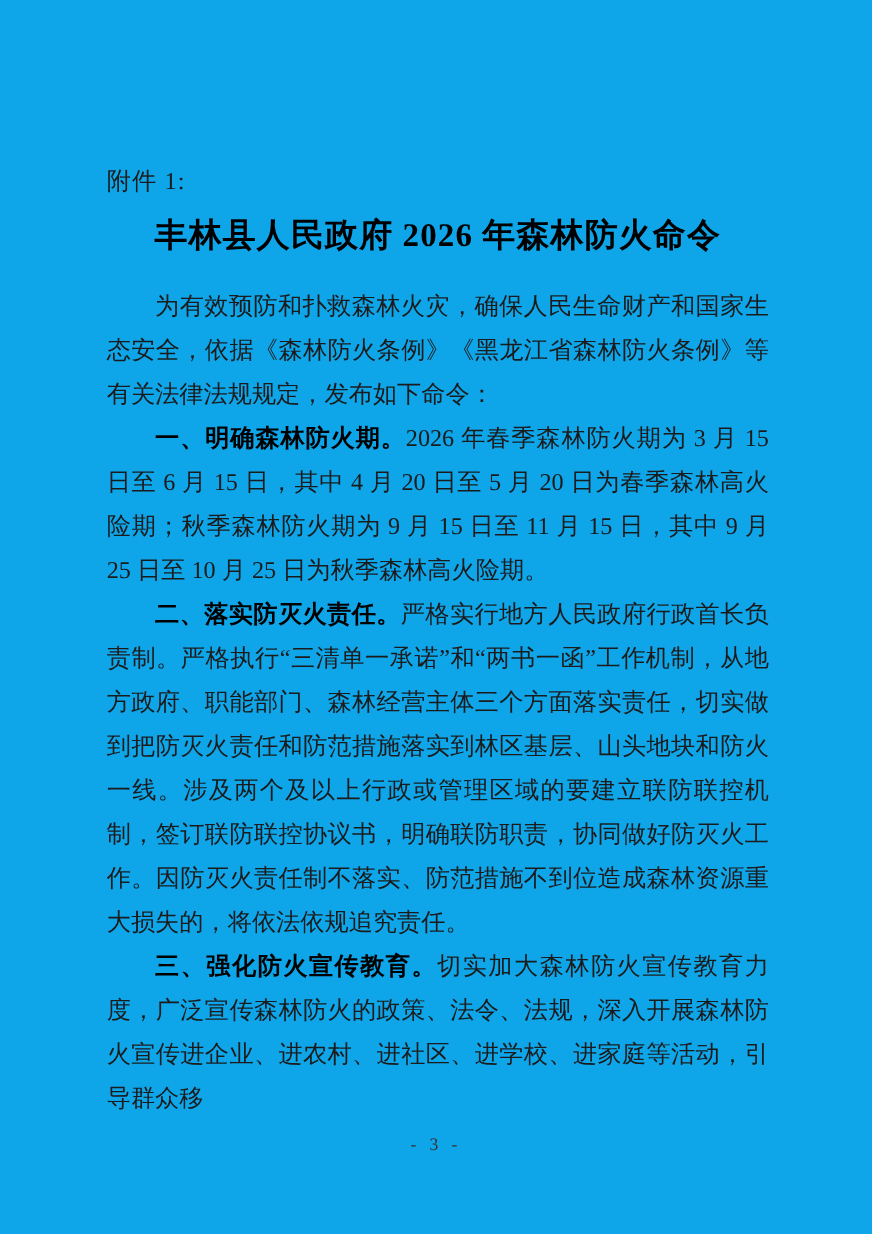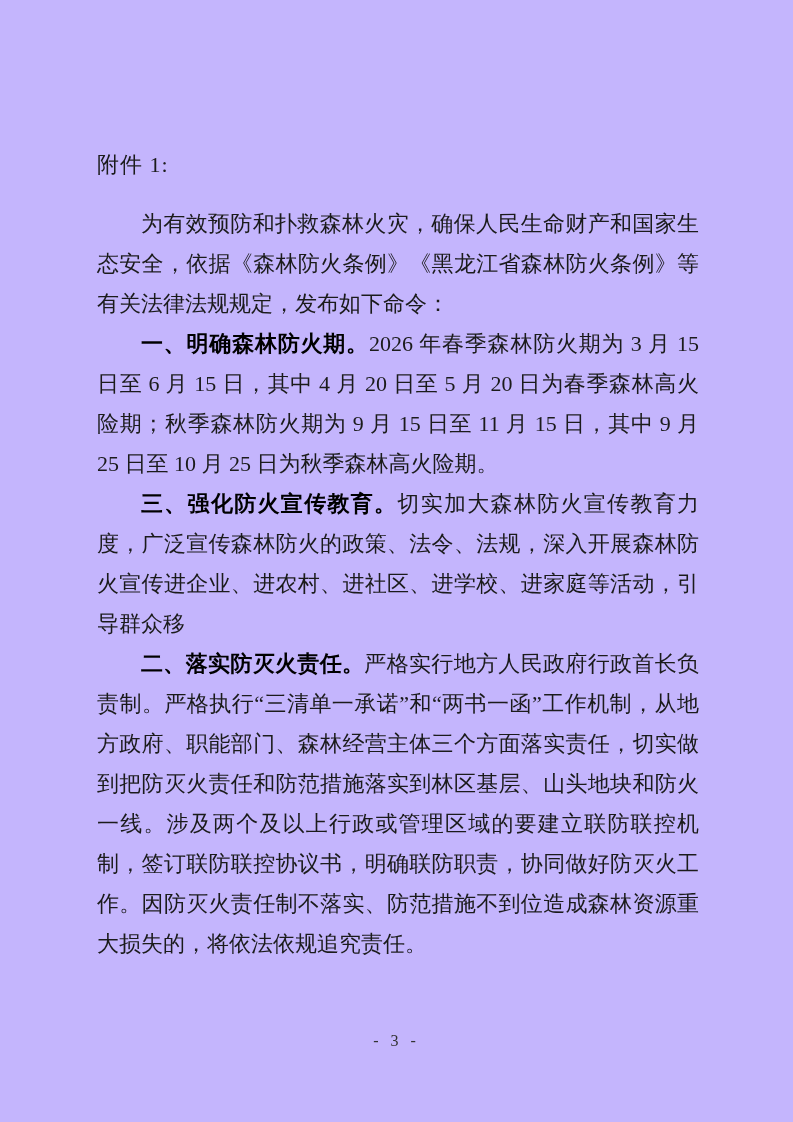"附件 1:" .page { background: #c4b5fd -> #0ea5e9 }
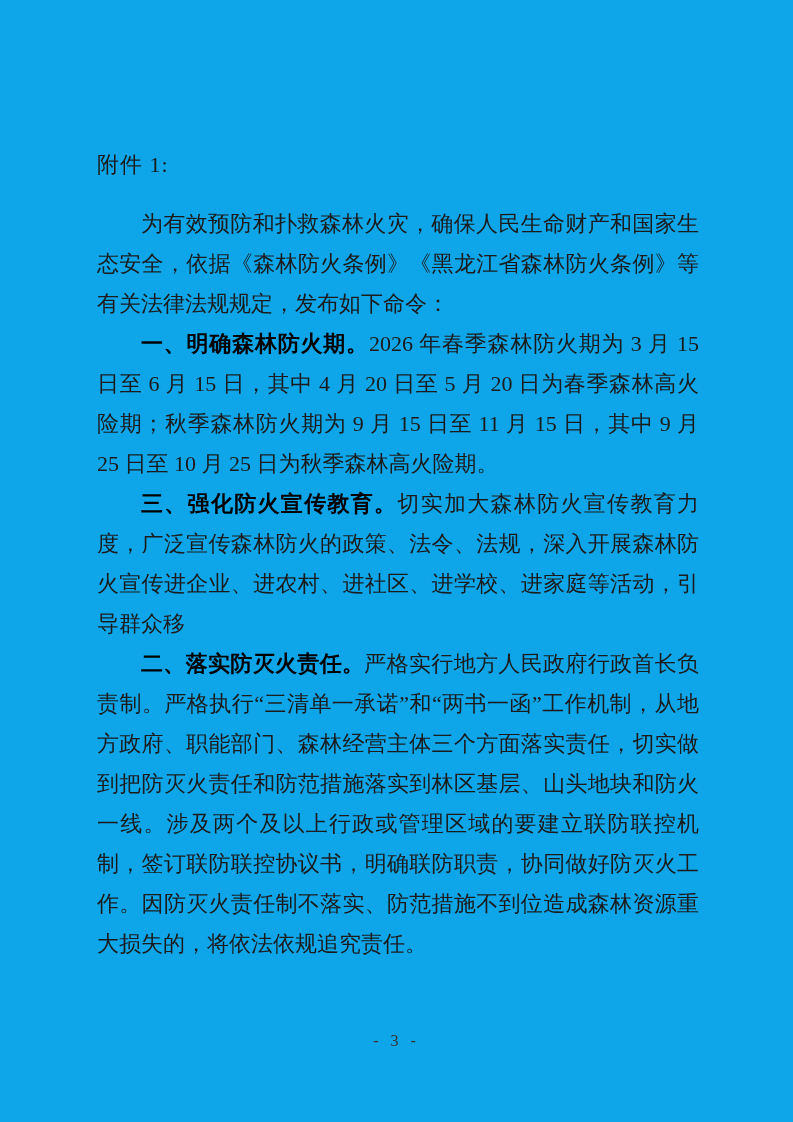"丰林县人民政府 2026 年森林防火命令" h1.title { html: none -> <h1>丰林县人民政府 2026 年森林防火命令</h1> }
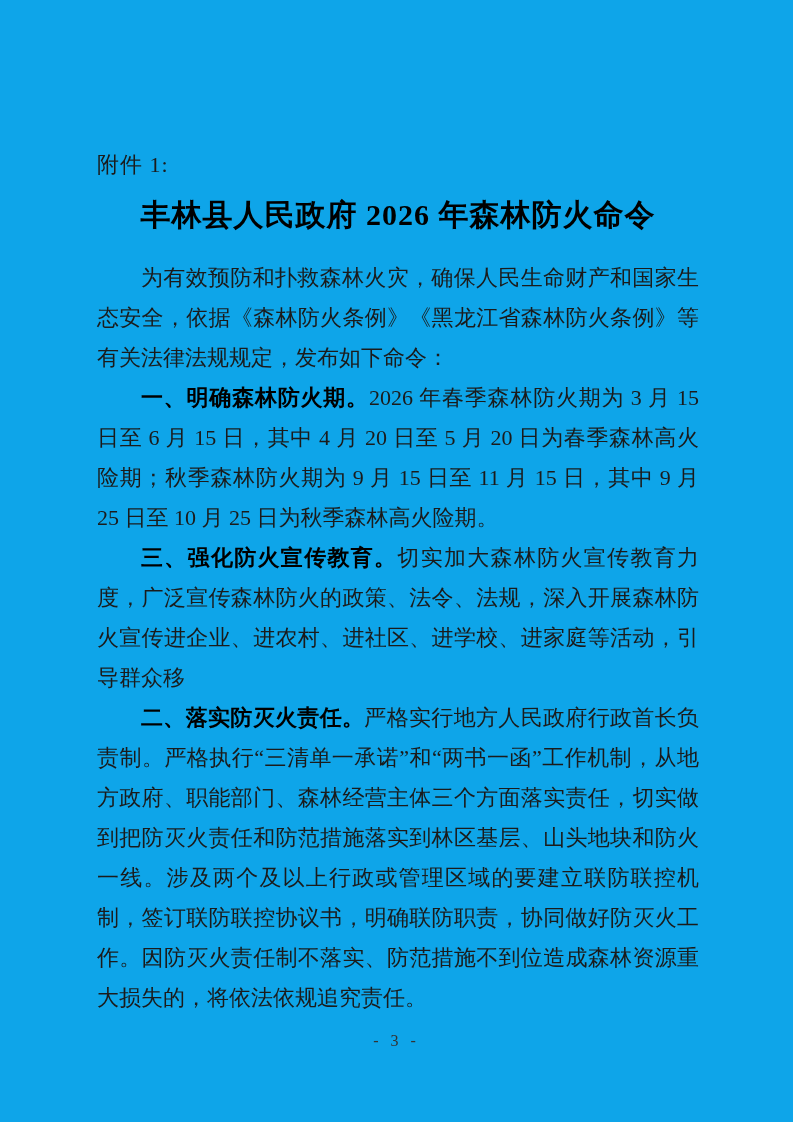"三、强化防火宣传教育。切实加大森林防火宣传教育力度，广泛宣传森林防火的政策、法令" p { order: before "二、落实防灭火责任。严格实行地方人民政府行政首长负责制。严格执行“三清单一承诺”" -> after "二、落实防灭火责任。严格实行地方人民政府行政首长负责制。严格执行“三清单一承诺”" }
